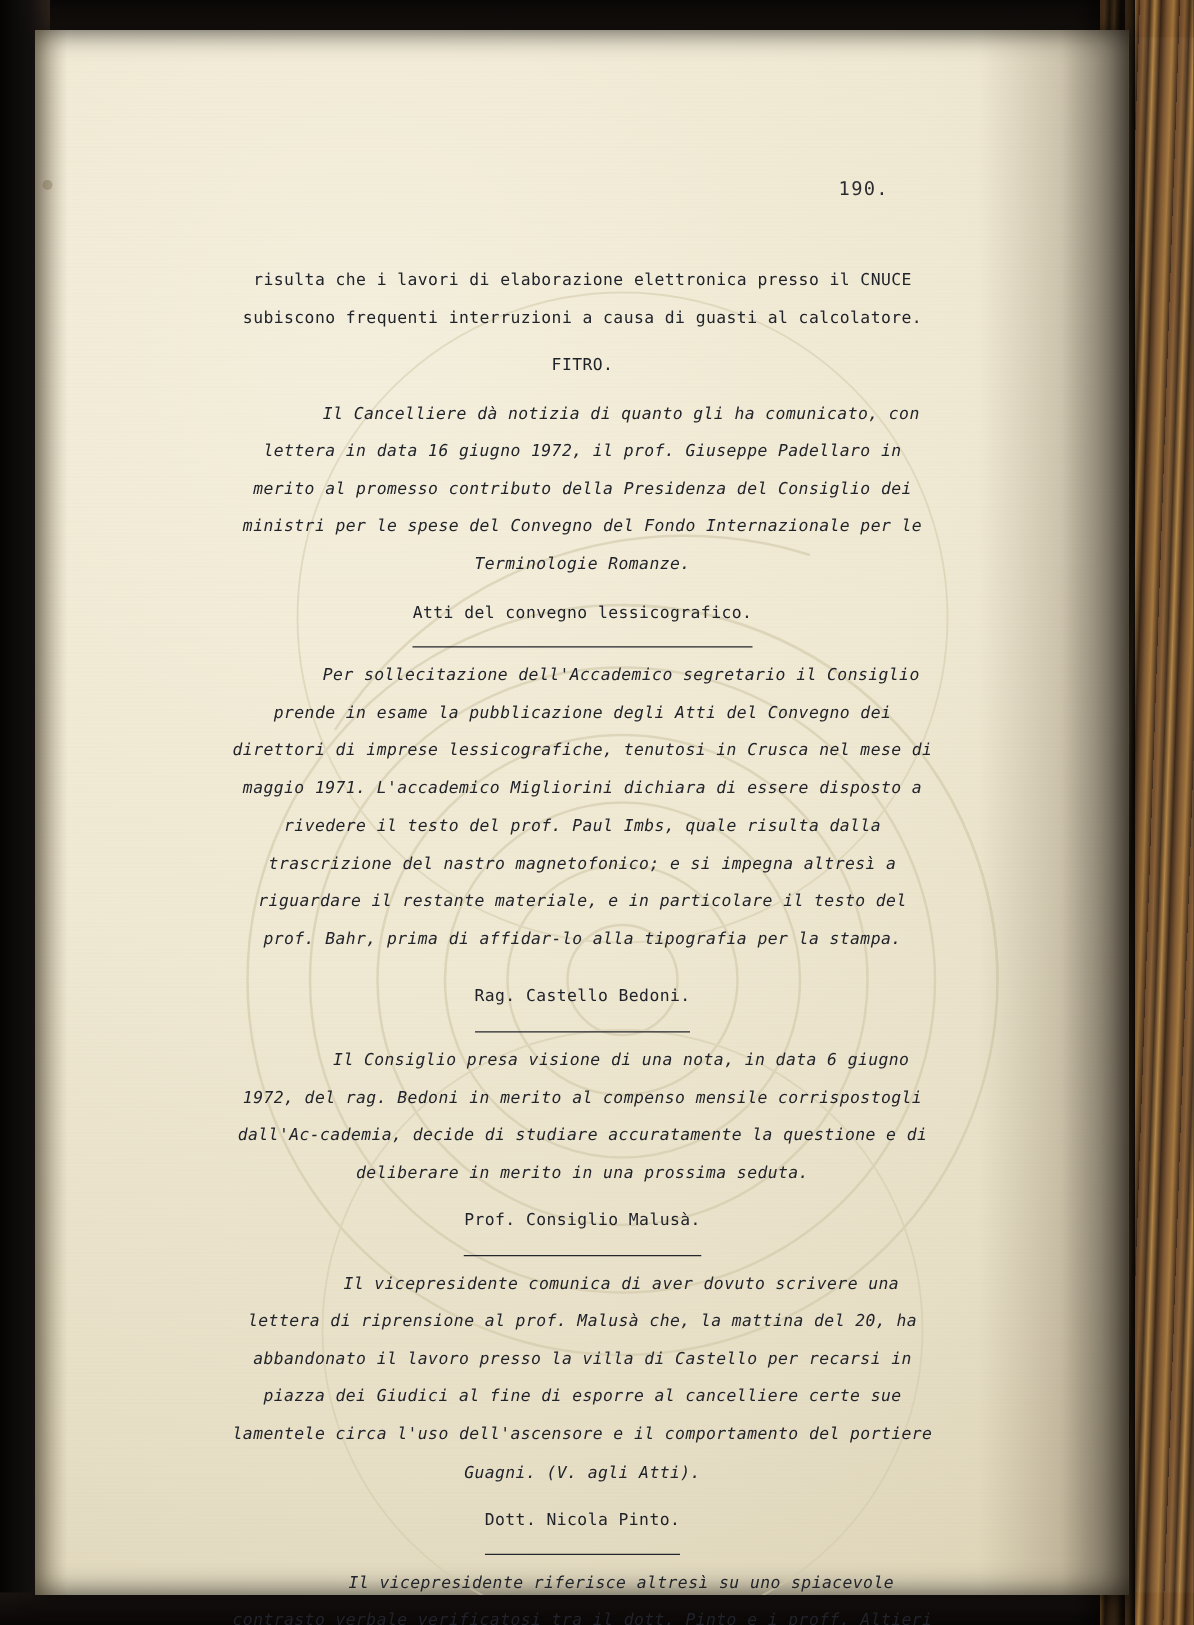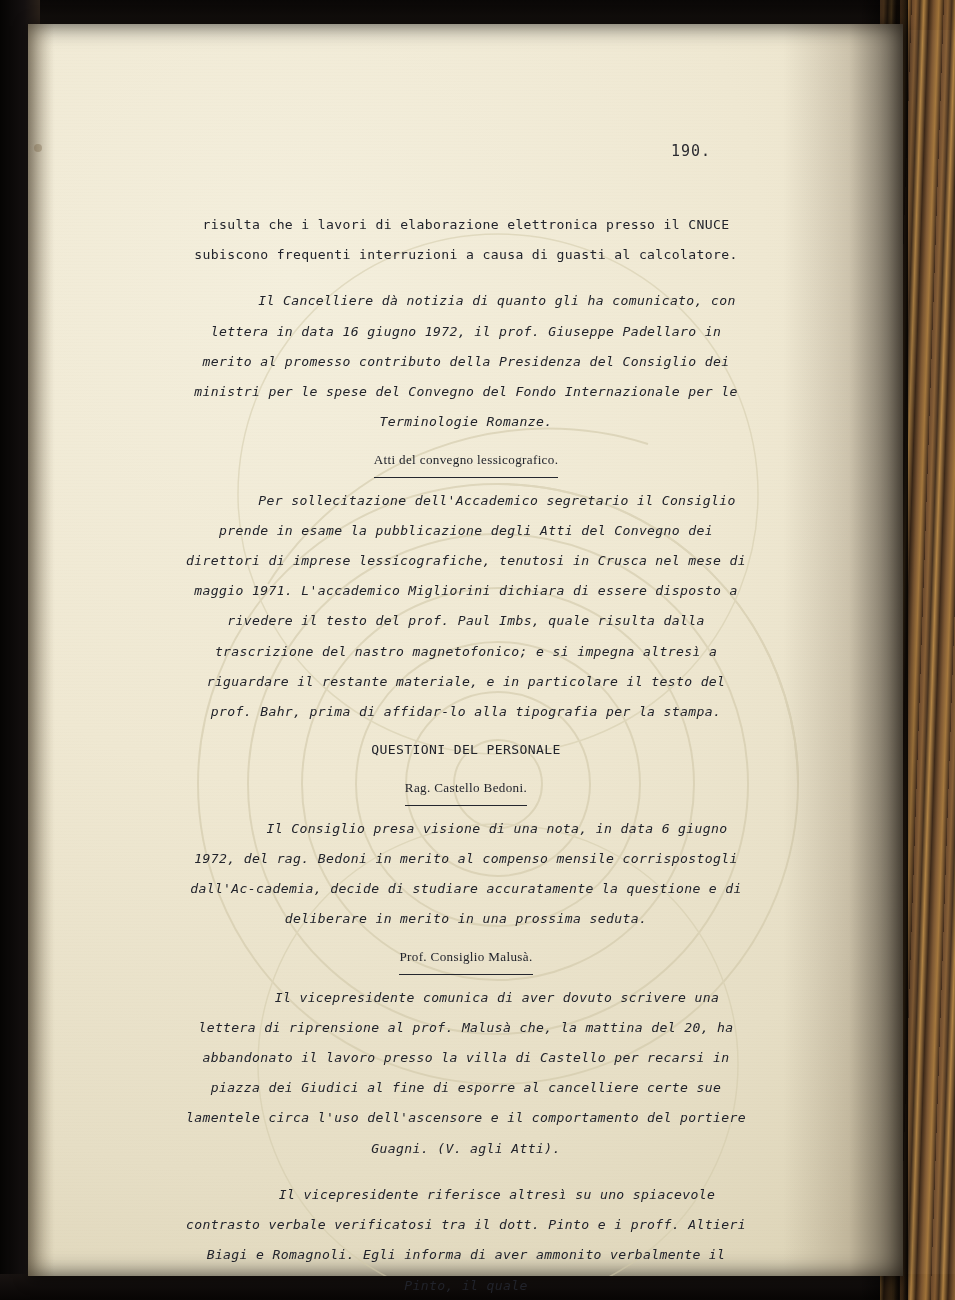"FITRO." p { html: none -> <p>FITRO.</p> }
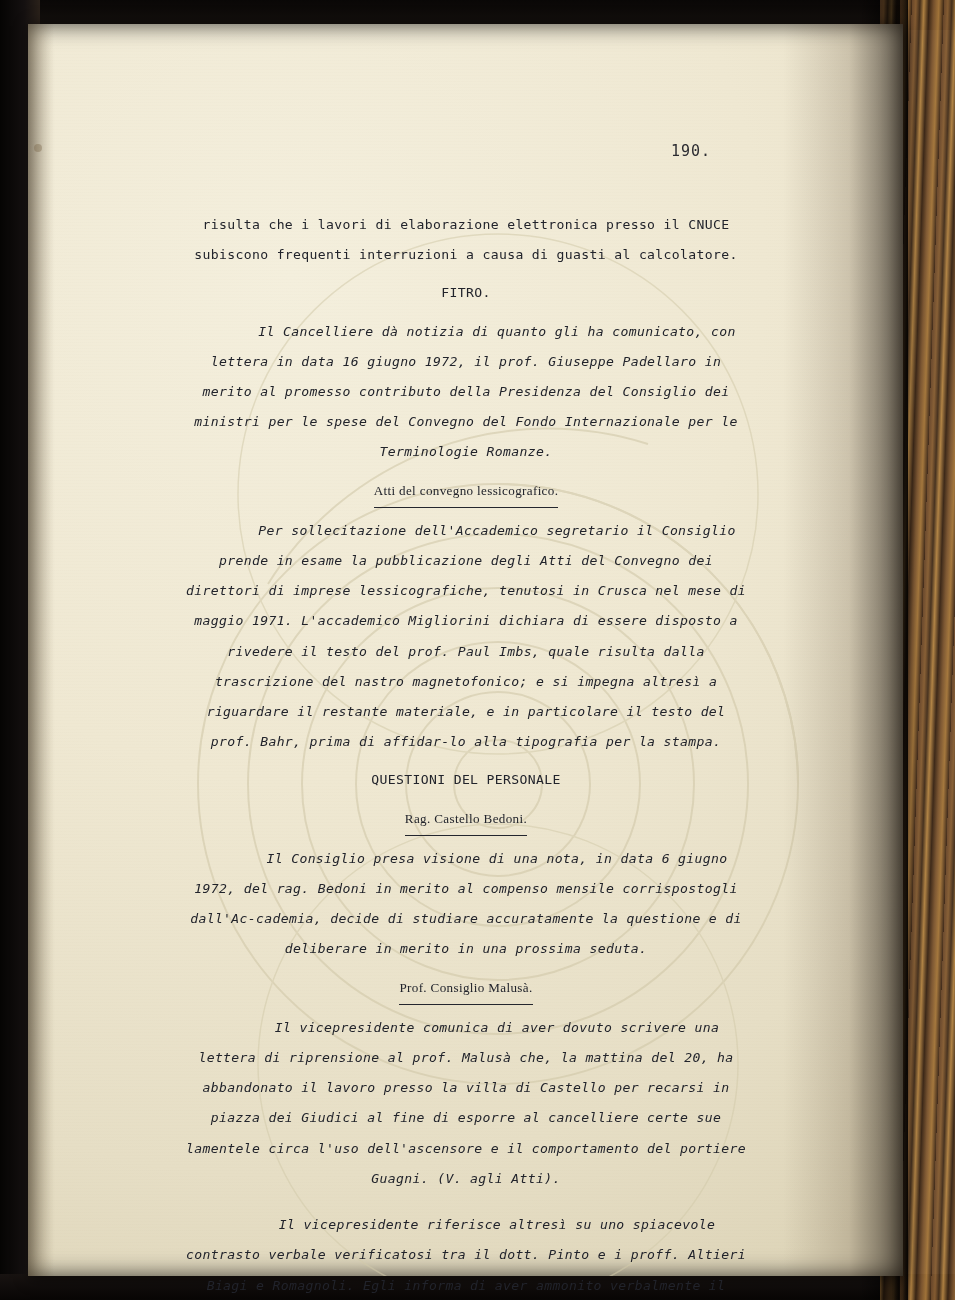"Atti del convegno lessicografico." .underline-head { font-family: Liberation Serif, serif -> none; padding-bottom: 1px -> 11px }
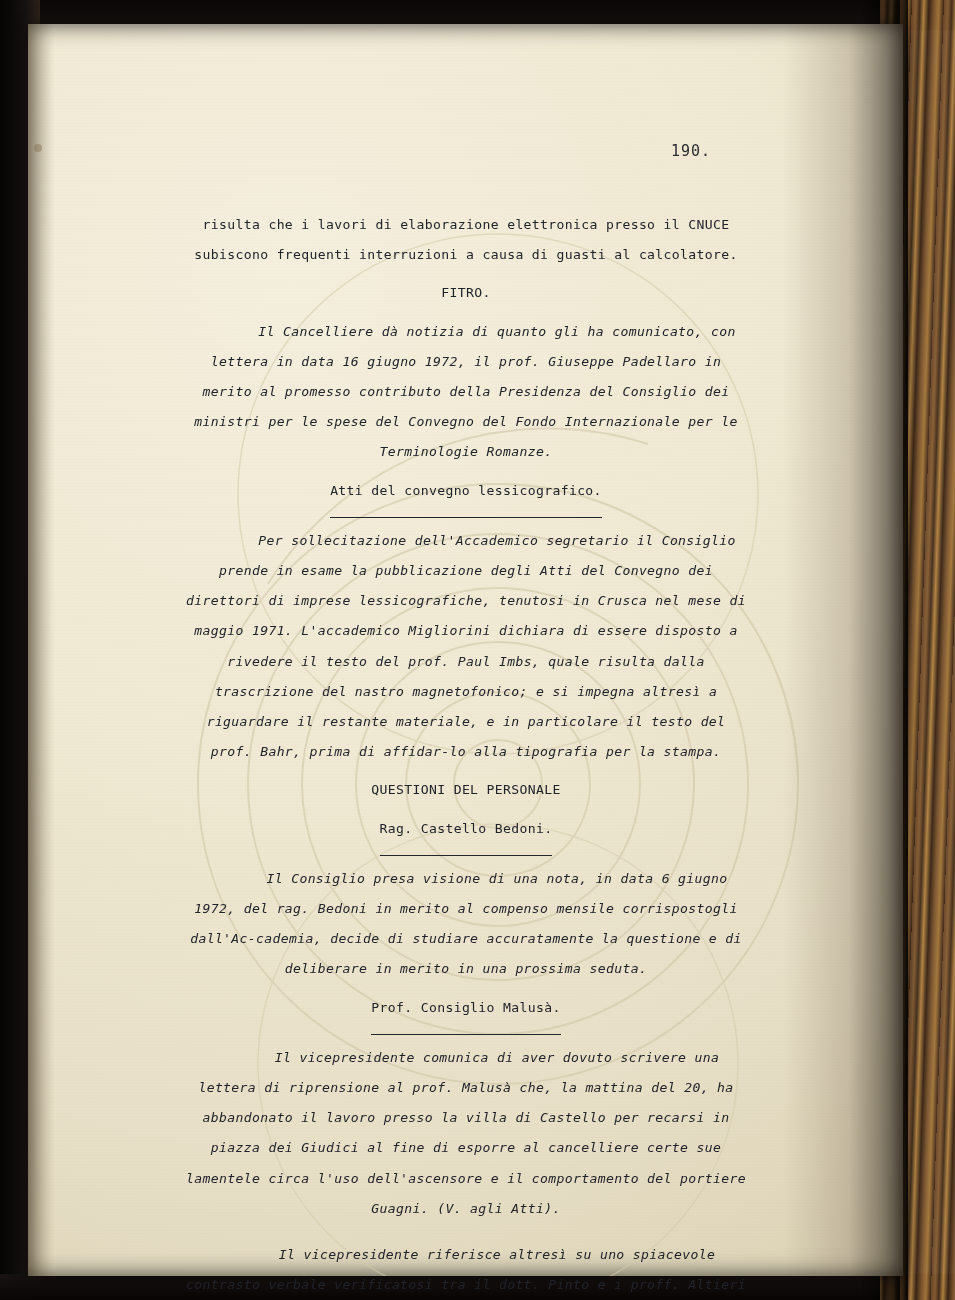"QUESTIONI DEL PERSONALE" p { html: <p>QUESTIONI DEL PERSONALE</p> -> none }
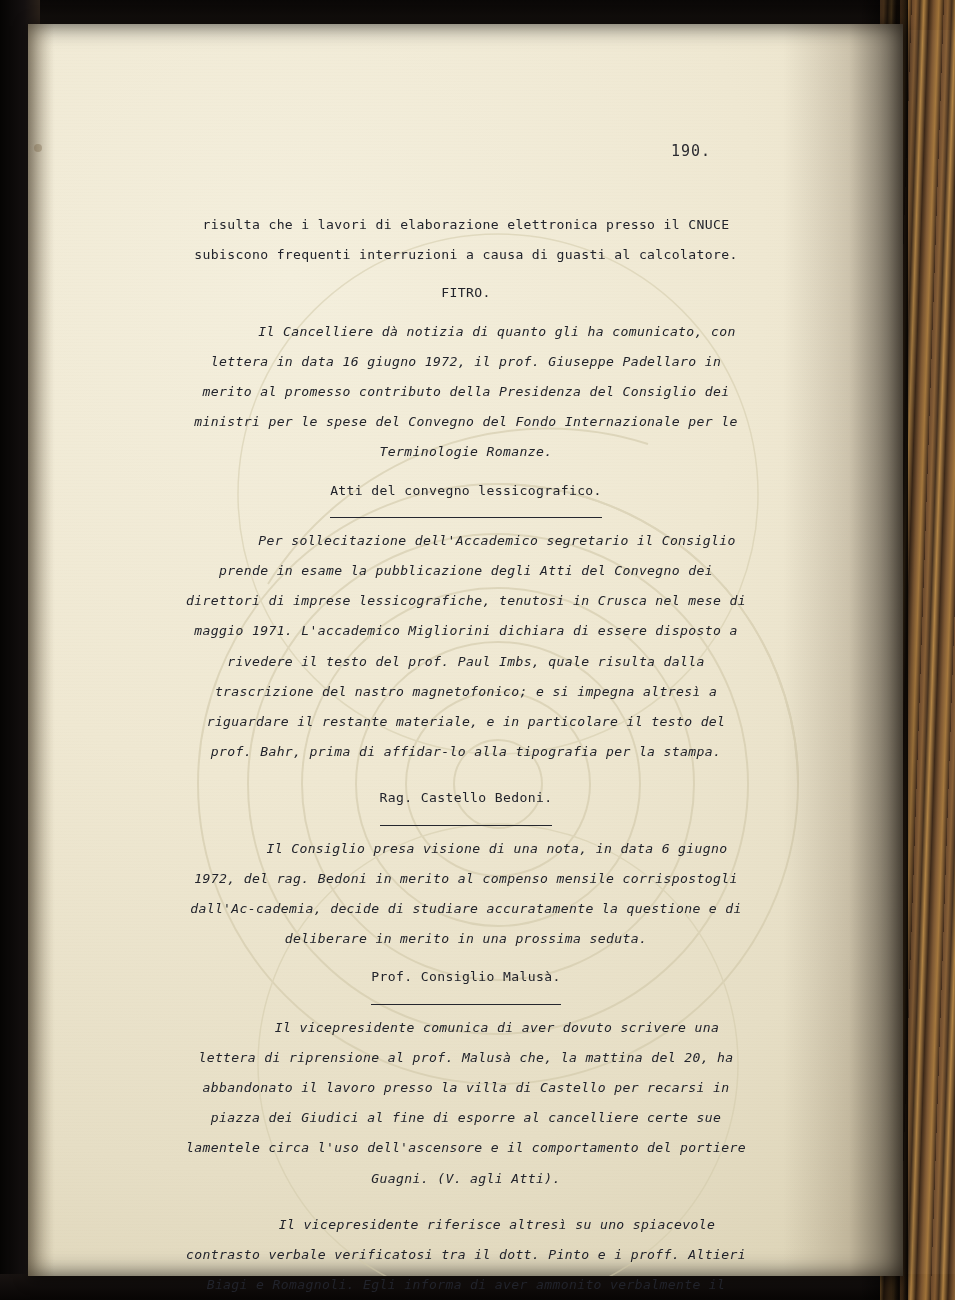"Dott. Nicola Pinto." p { html: none -> <p><span>Dott. Nicola Pinto.</span></p> }
